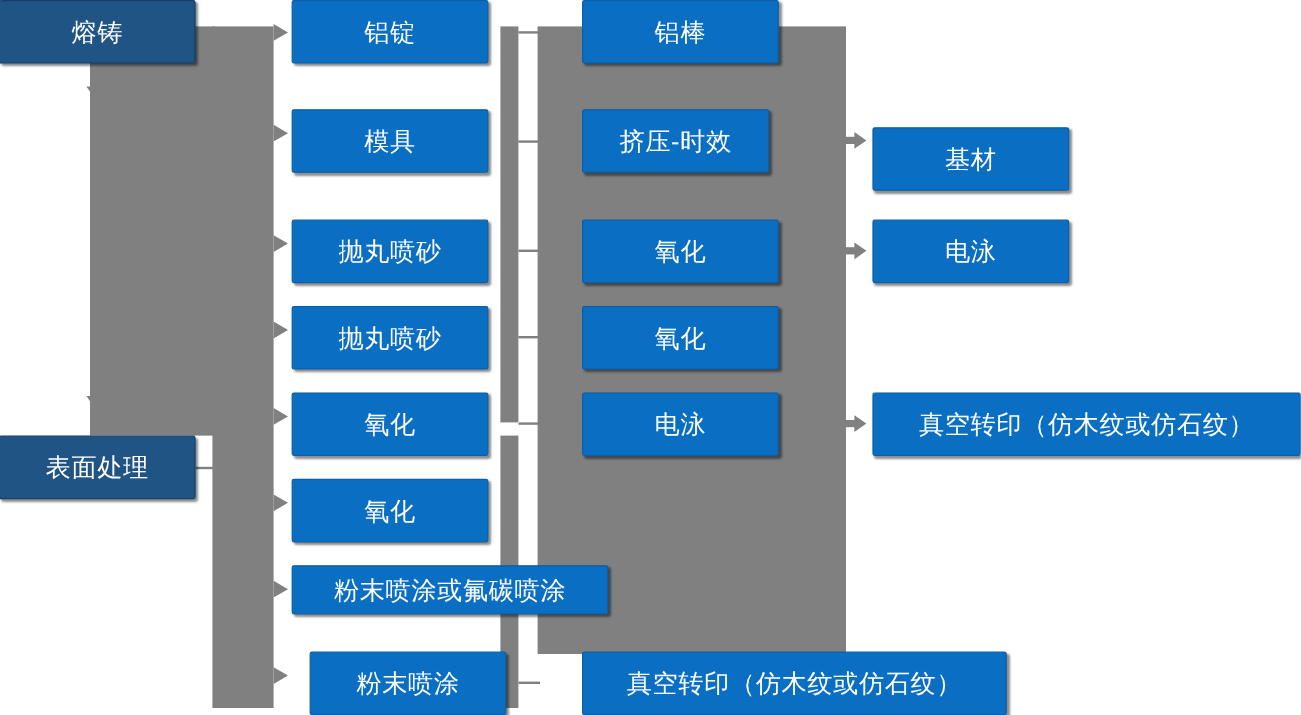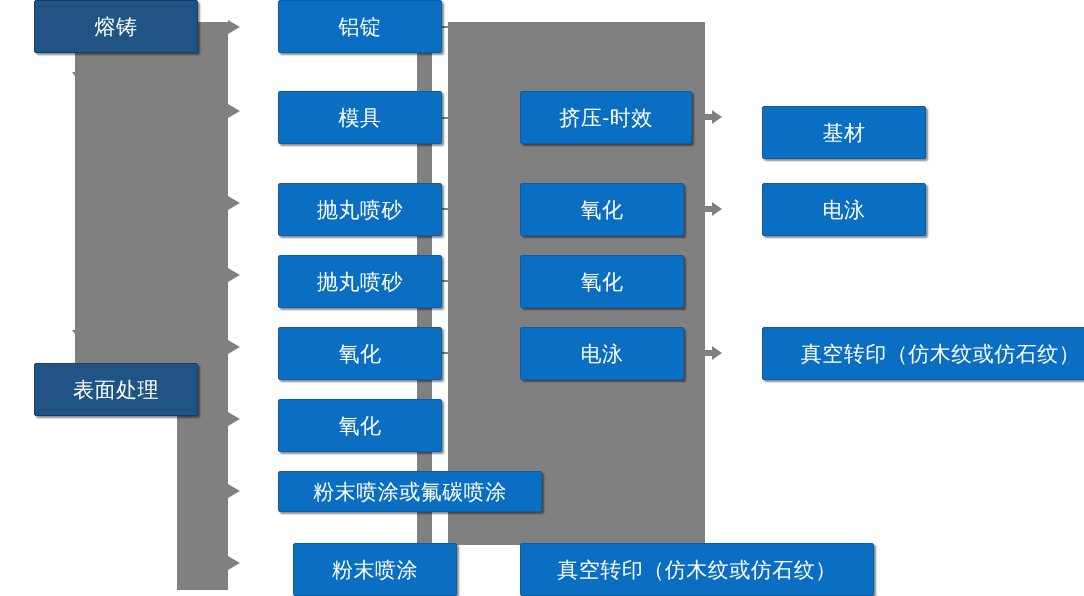"熔铸" .box { margin-left: 35px -> none }
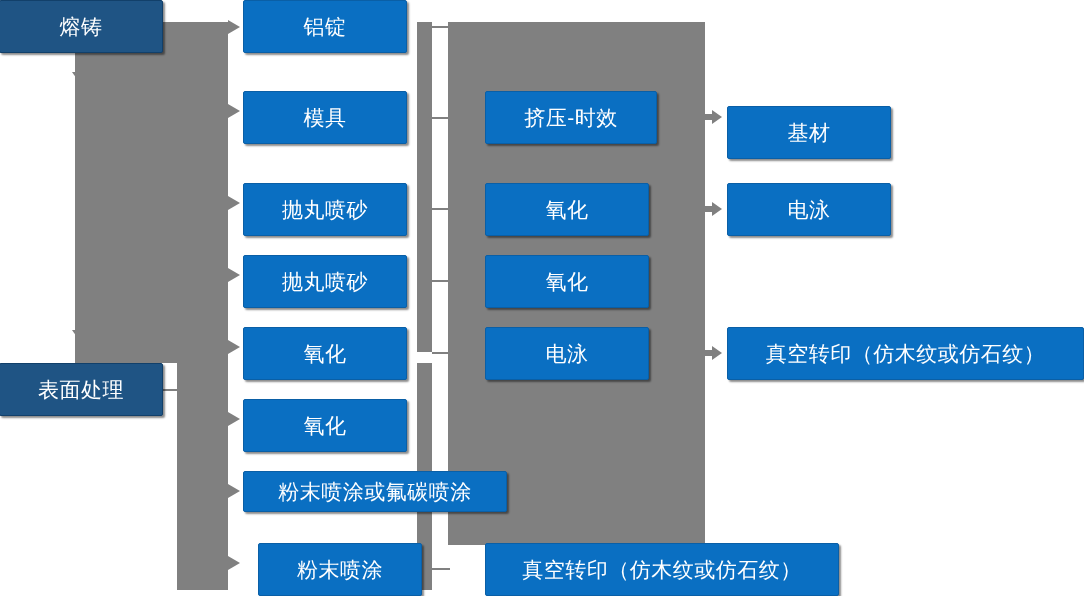"铝棒" div.box { html: none -> <div> <span>铝棒</span> </div> }
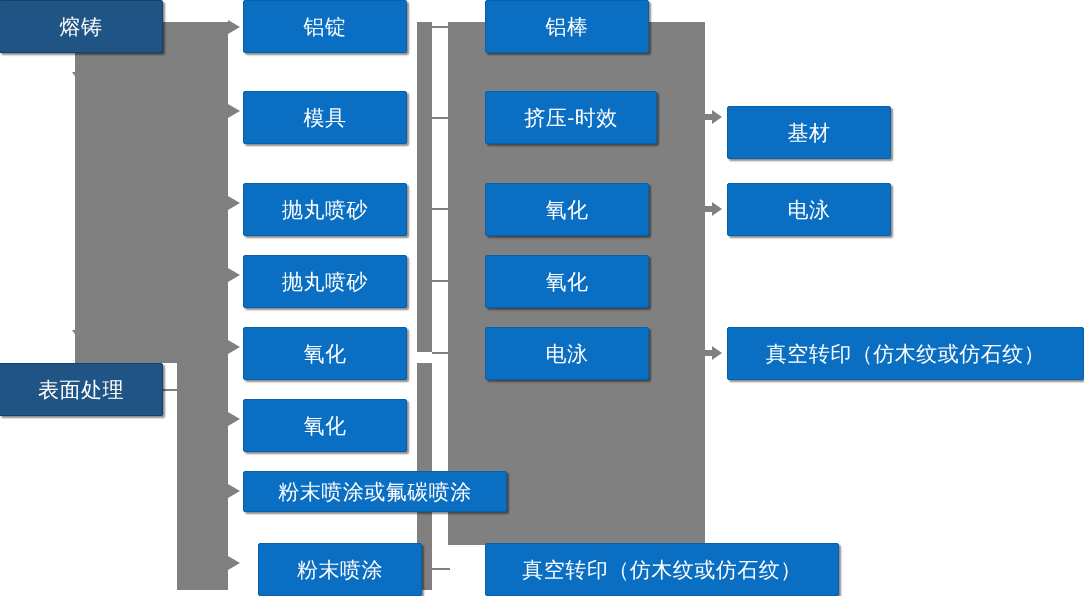"挤压-时效" div.box { width: 172px -> 156px }
